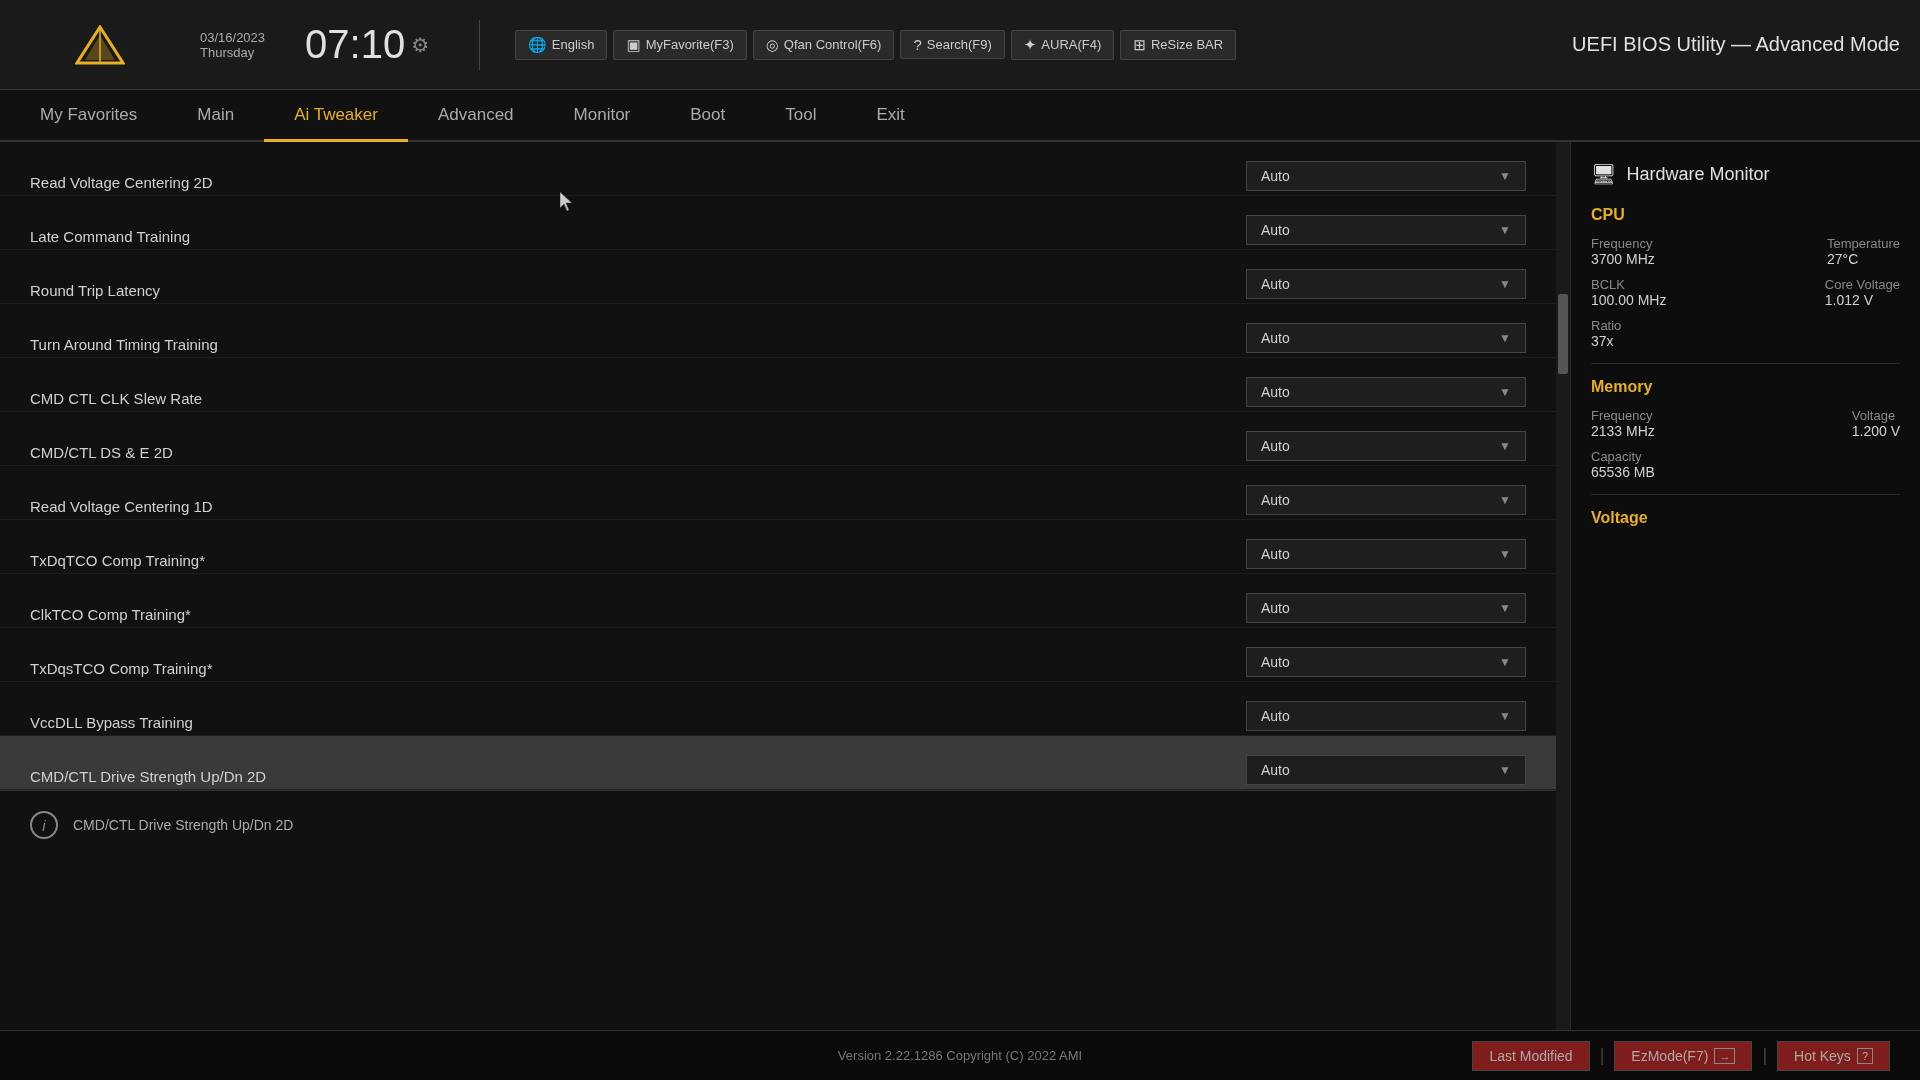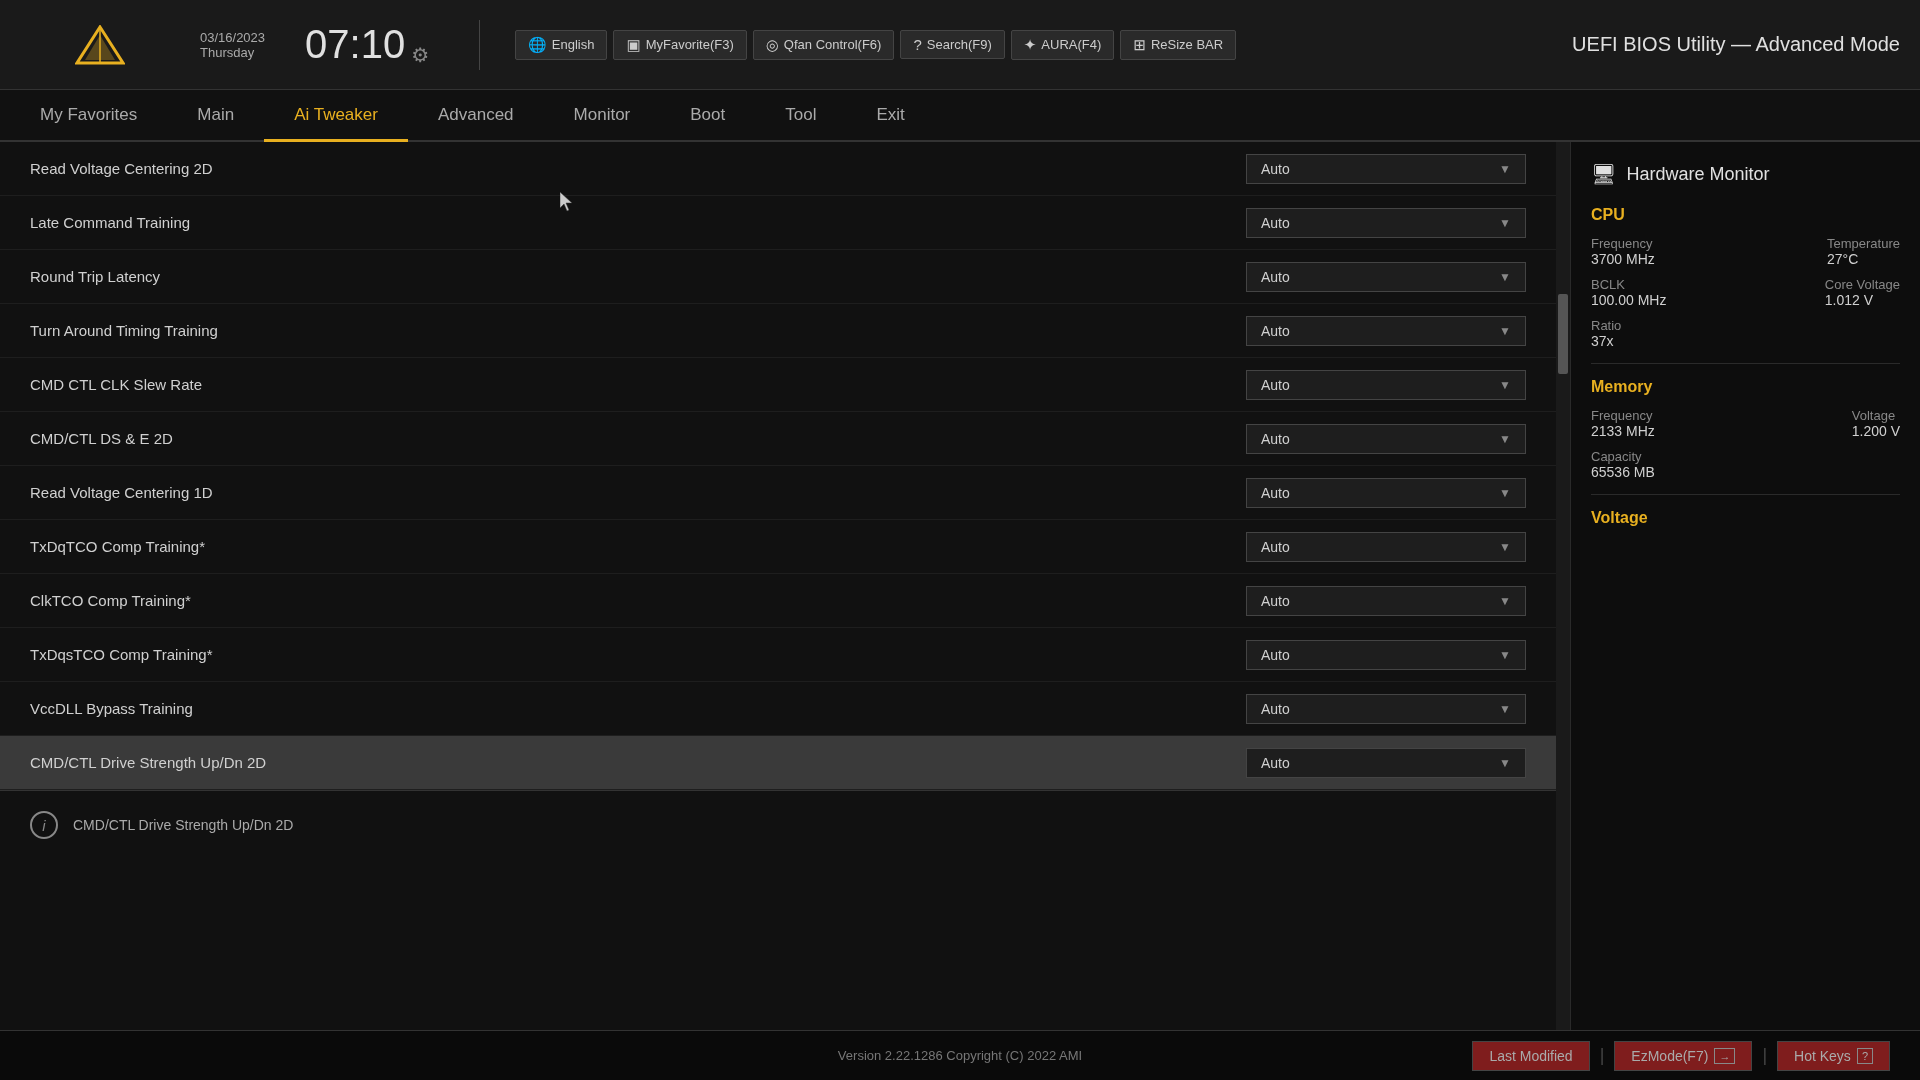"07:10" div { align-items: flex-end -> center }
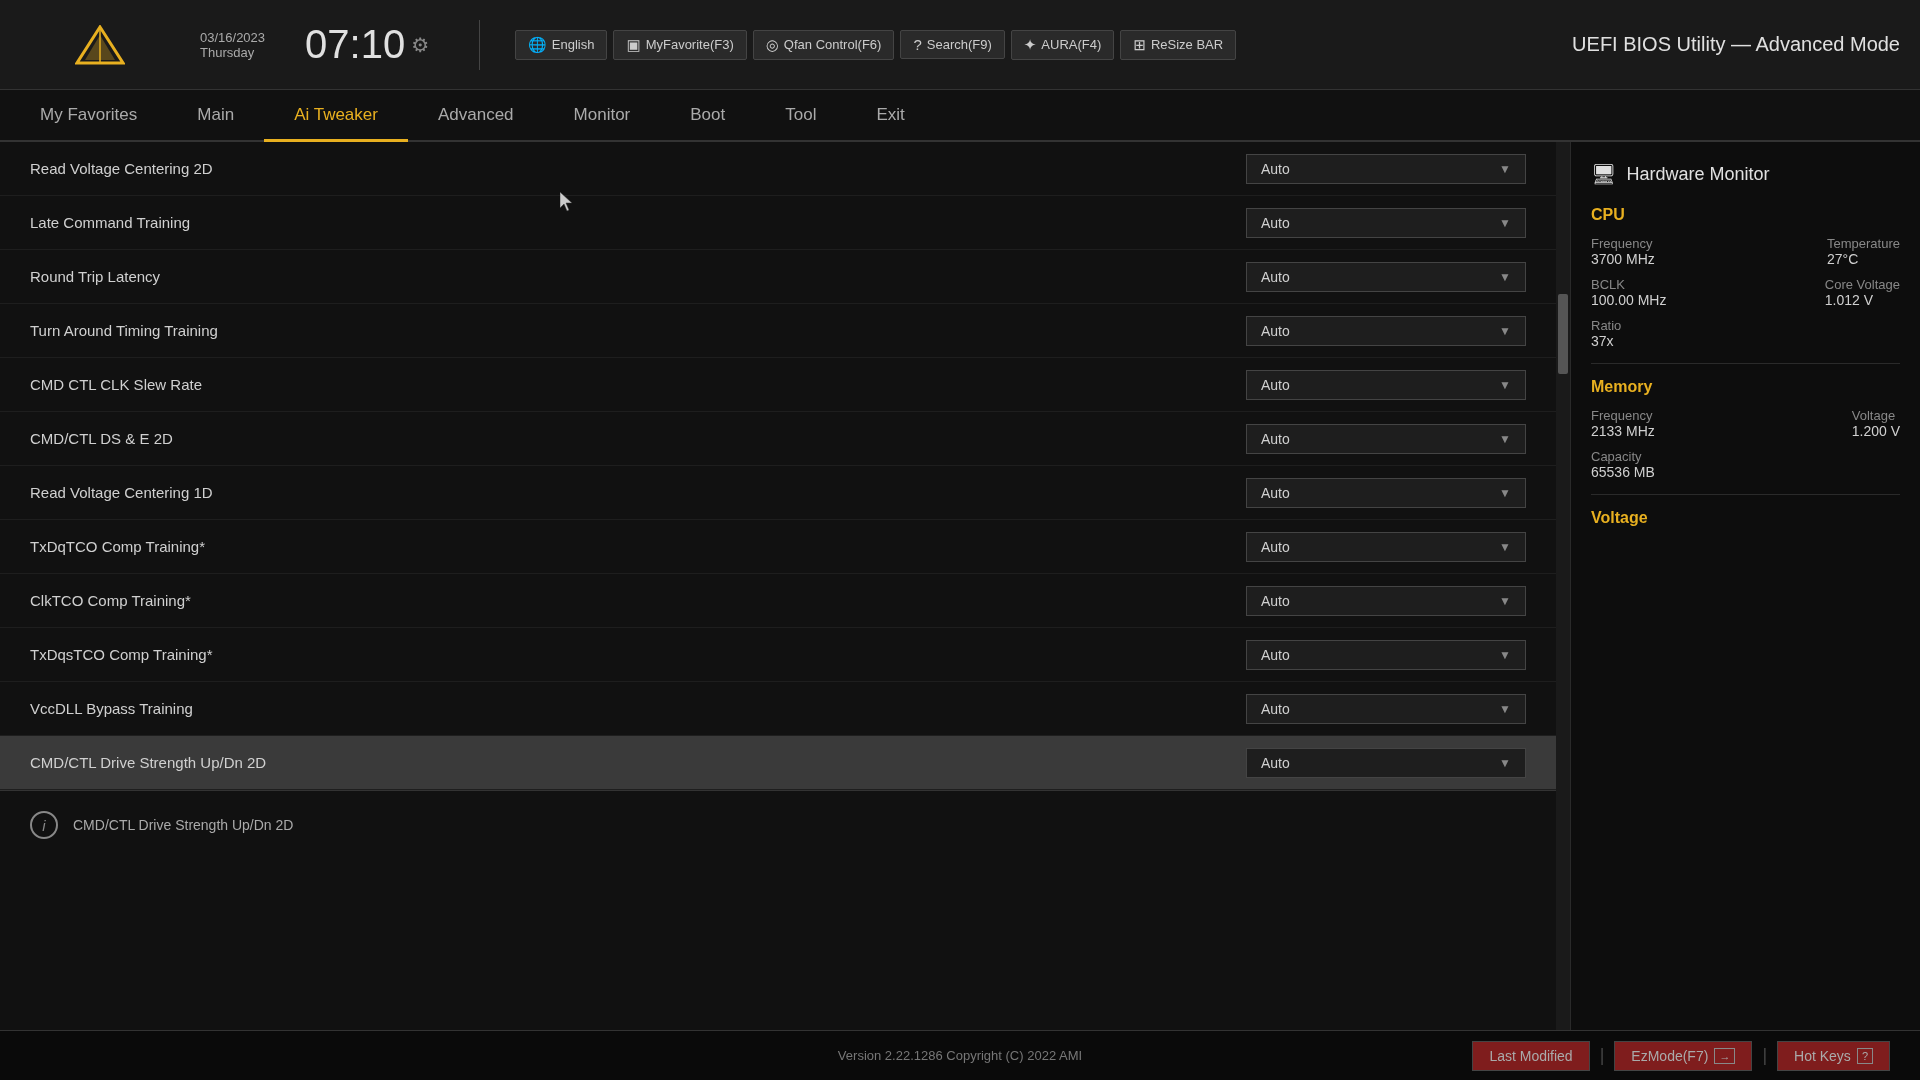"Read Voltage Centering 2D" .setting-row { align-items: center -> flex-end; padding: 11px 30px -> 4px 30px }
